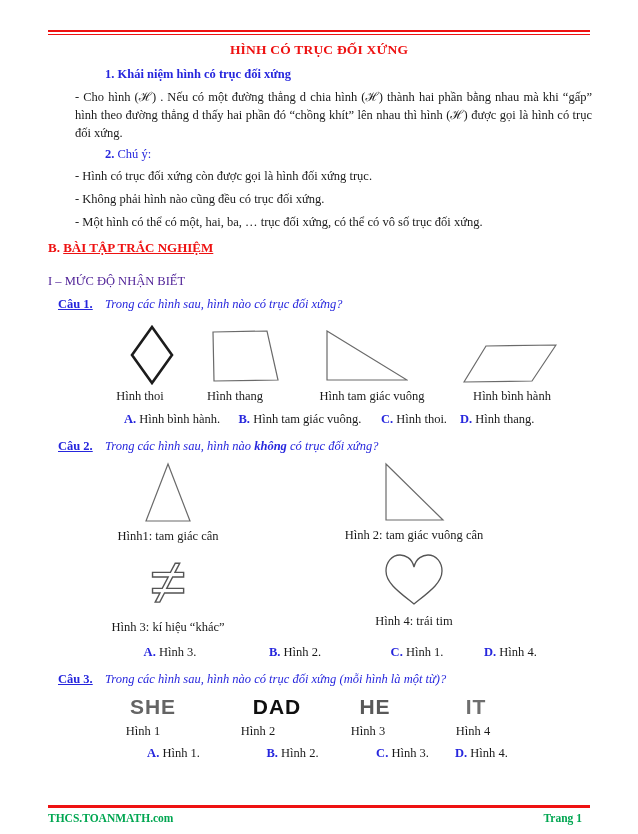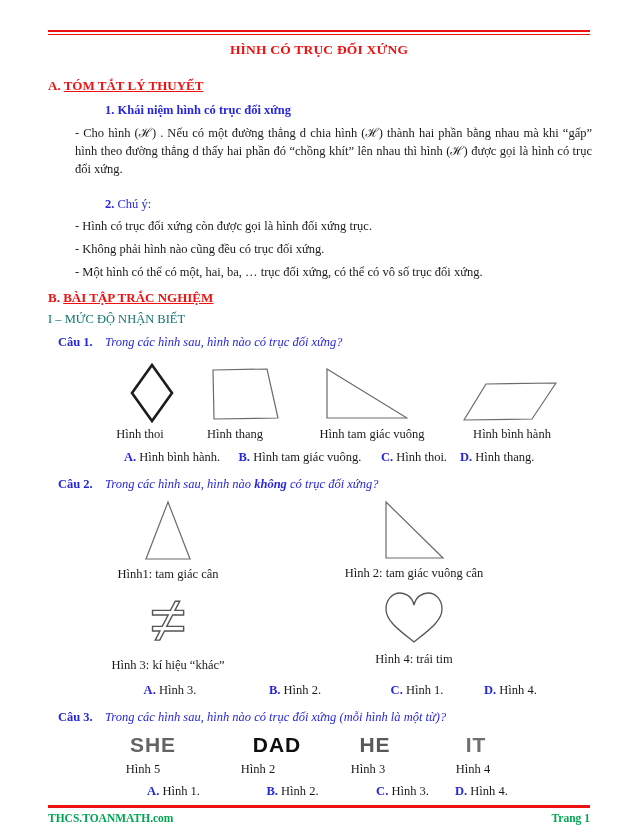"A. TÓM TẮT LÝ THUYẾT" div.head-red { html: <div> <span>A.</span> <span>TÓM TẮT LÝ THUYẾT</span> </div> -> none }
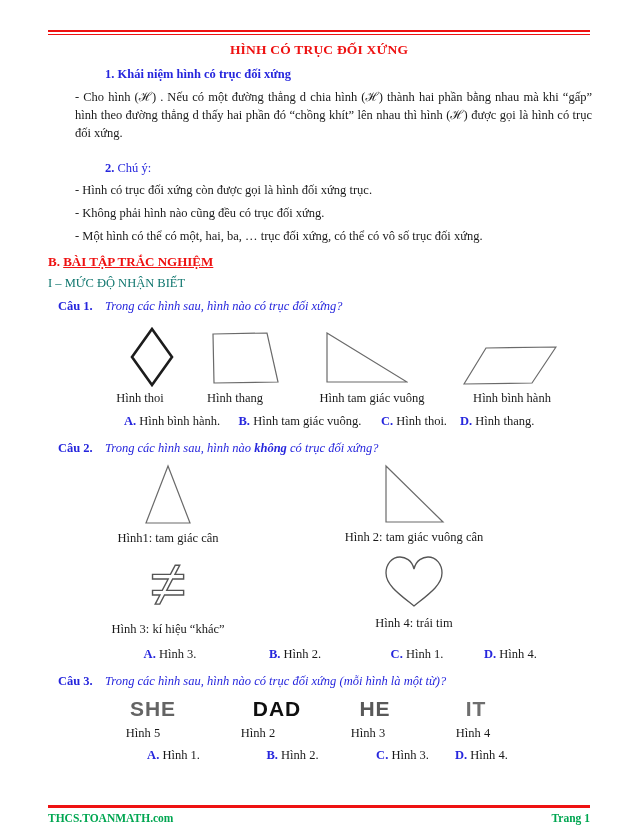"2. Chú ý:" .chu-y { margin: 19px 0 0 105px -> 5px 0 0 105px }
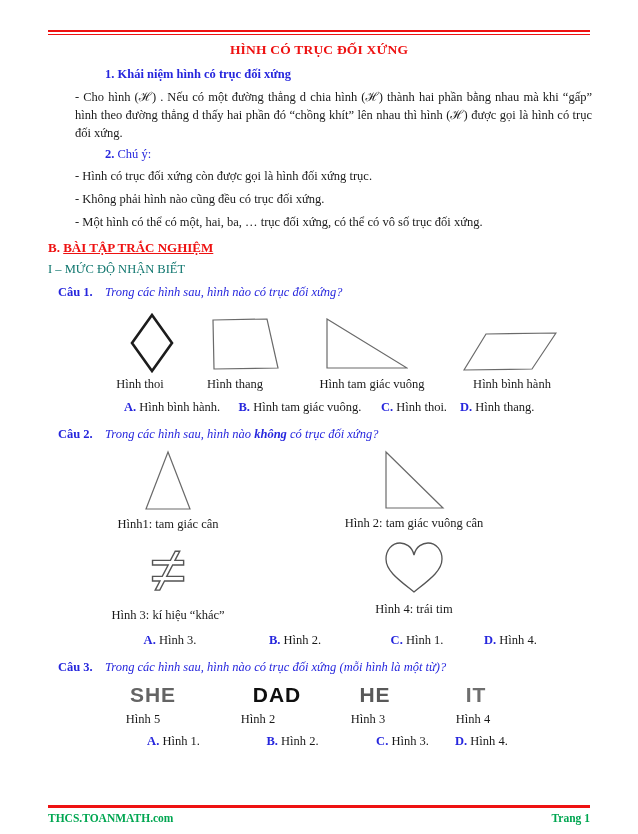"I – MỨC ĐỘ NHẬN" .level-blue { color: #0f766e -> #4c1d95; margin: 6px 0 0 48px -> 18px 0 0 48px }
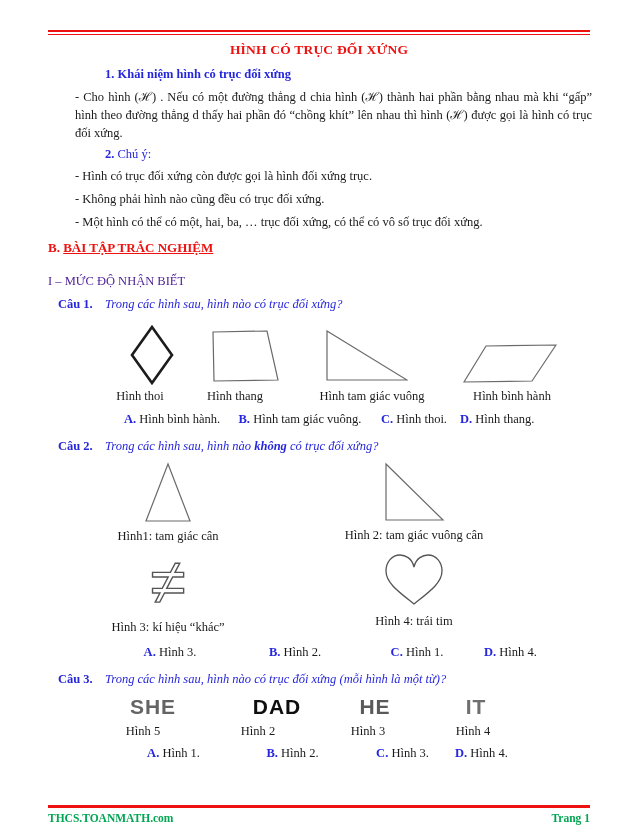"Câu 1." .q-label { text-decoration: none -> underline }
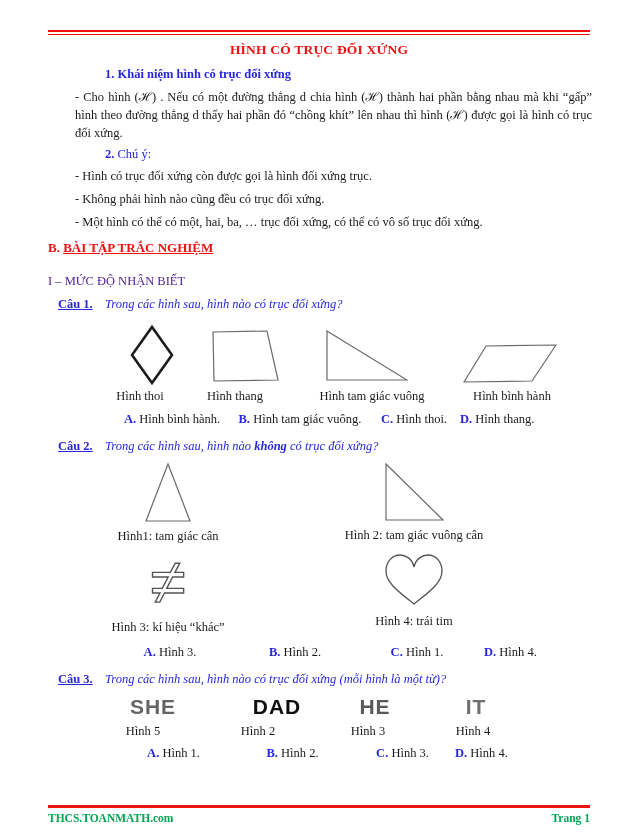"Hình 5" span.fl { text: 5 -> 1 }
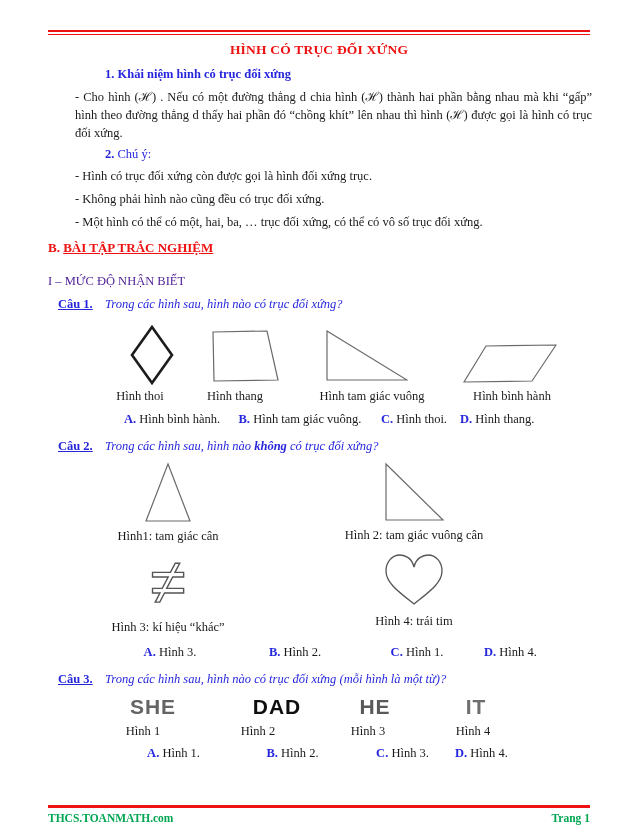"THCS.TOANMATH.com" .footer-row { right: 48px -> 56px }
